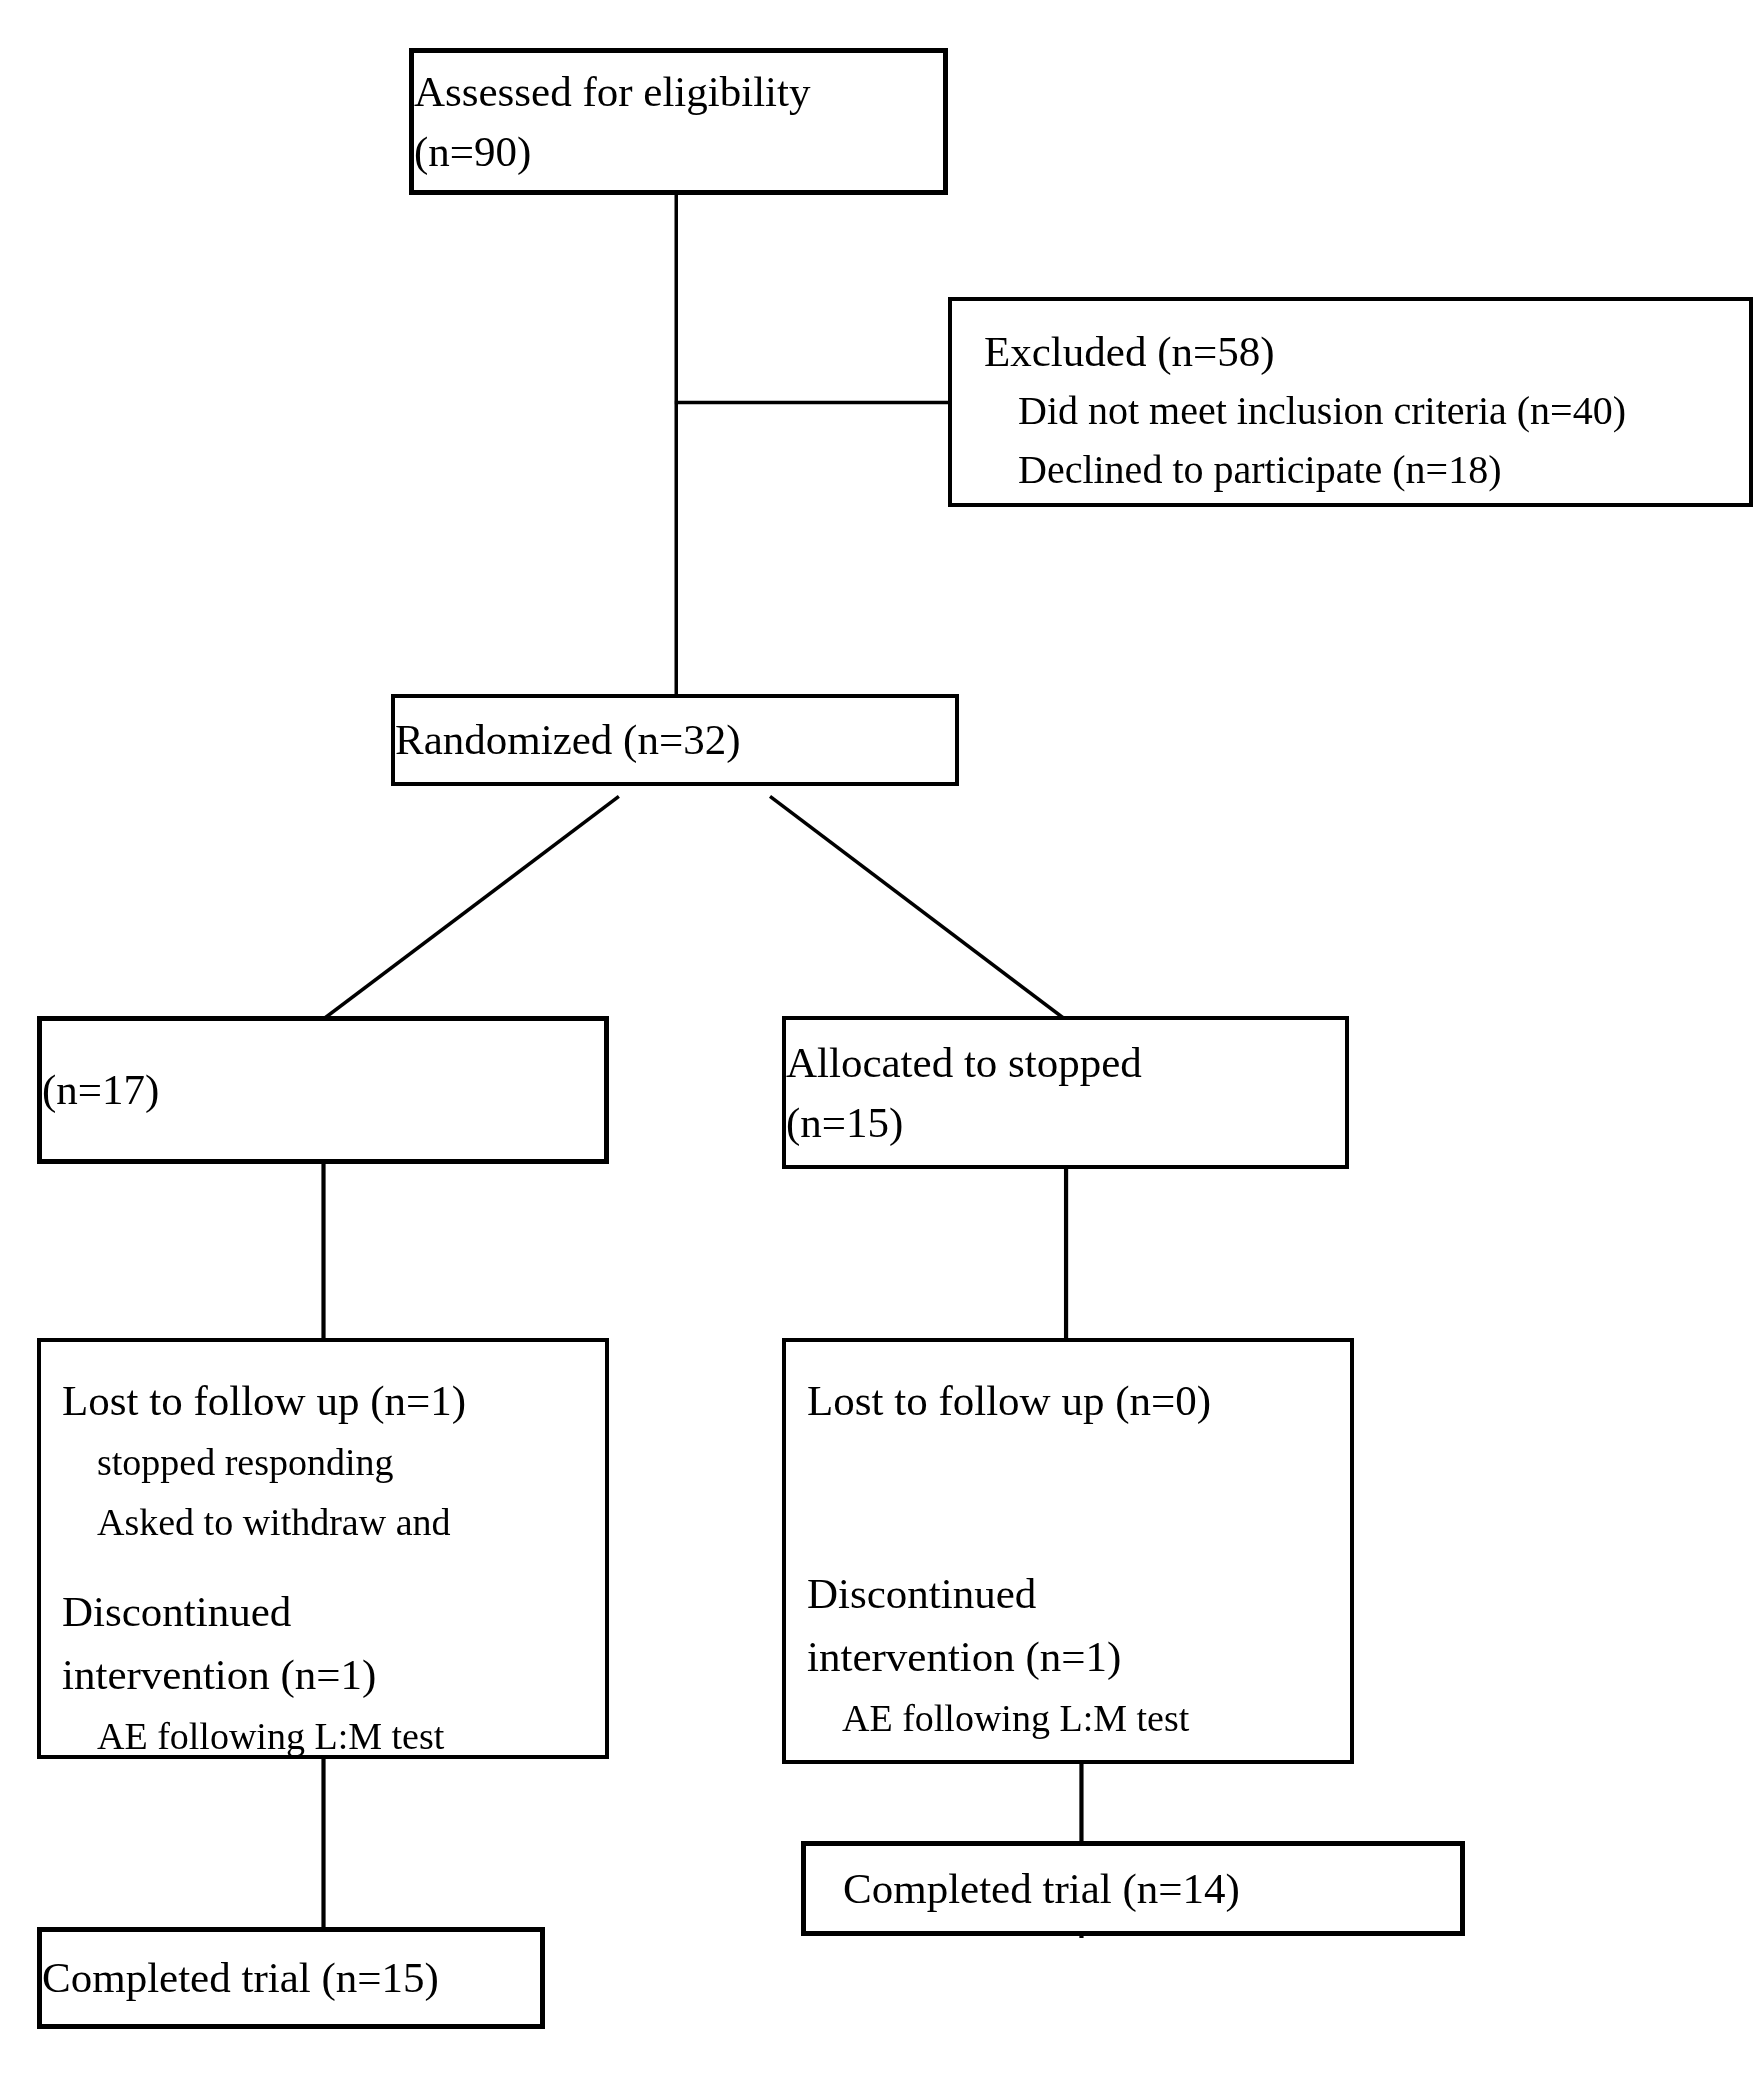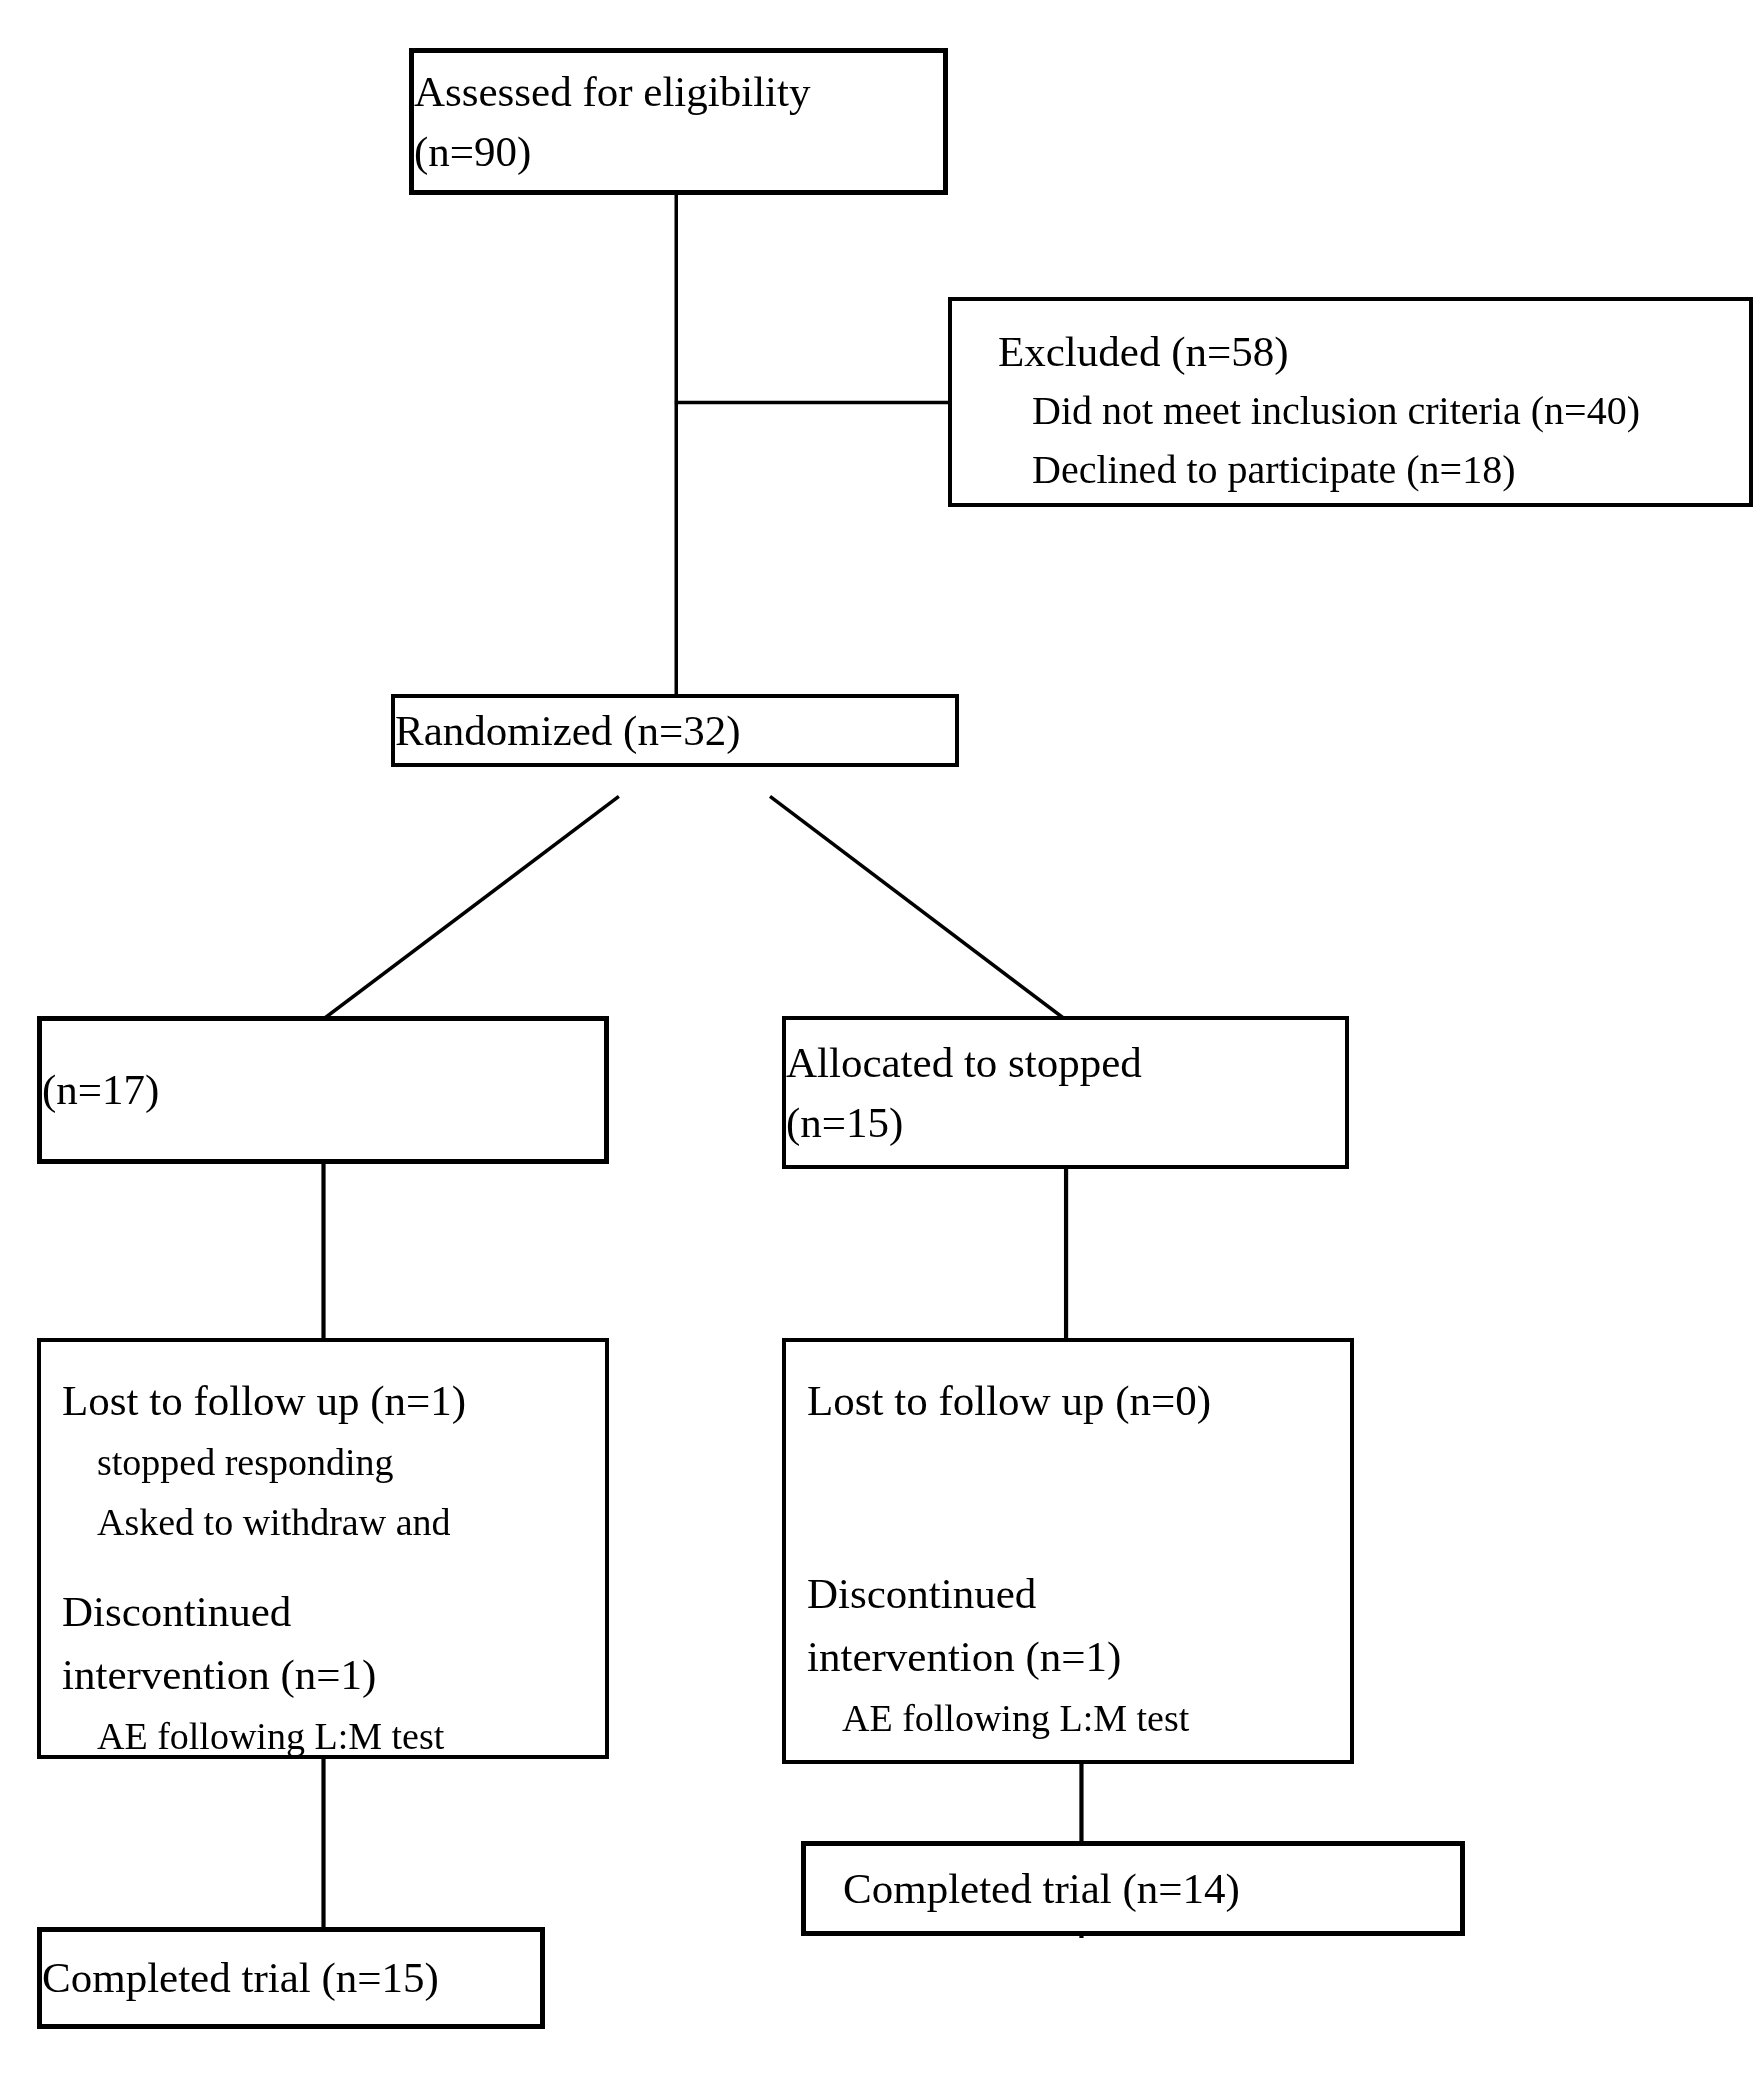"Excluded (n=58)" .excluded { padding: 21px 7px 0 46px -> 21px 7px 0 32px }
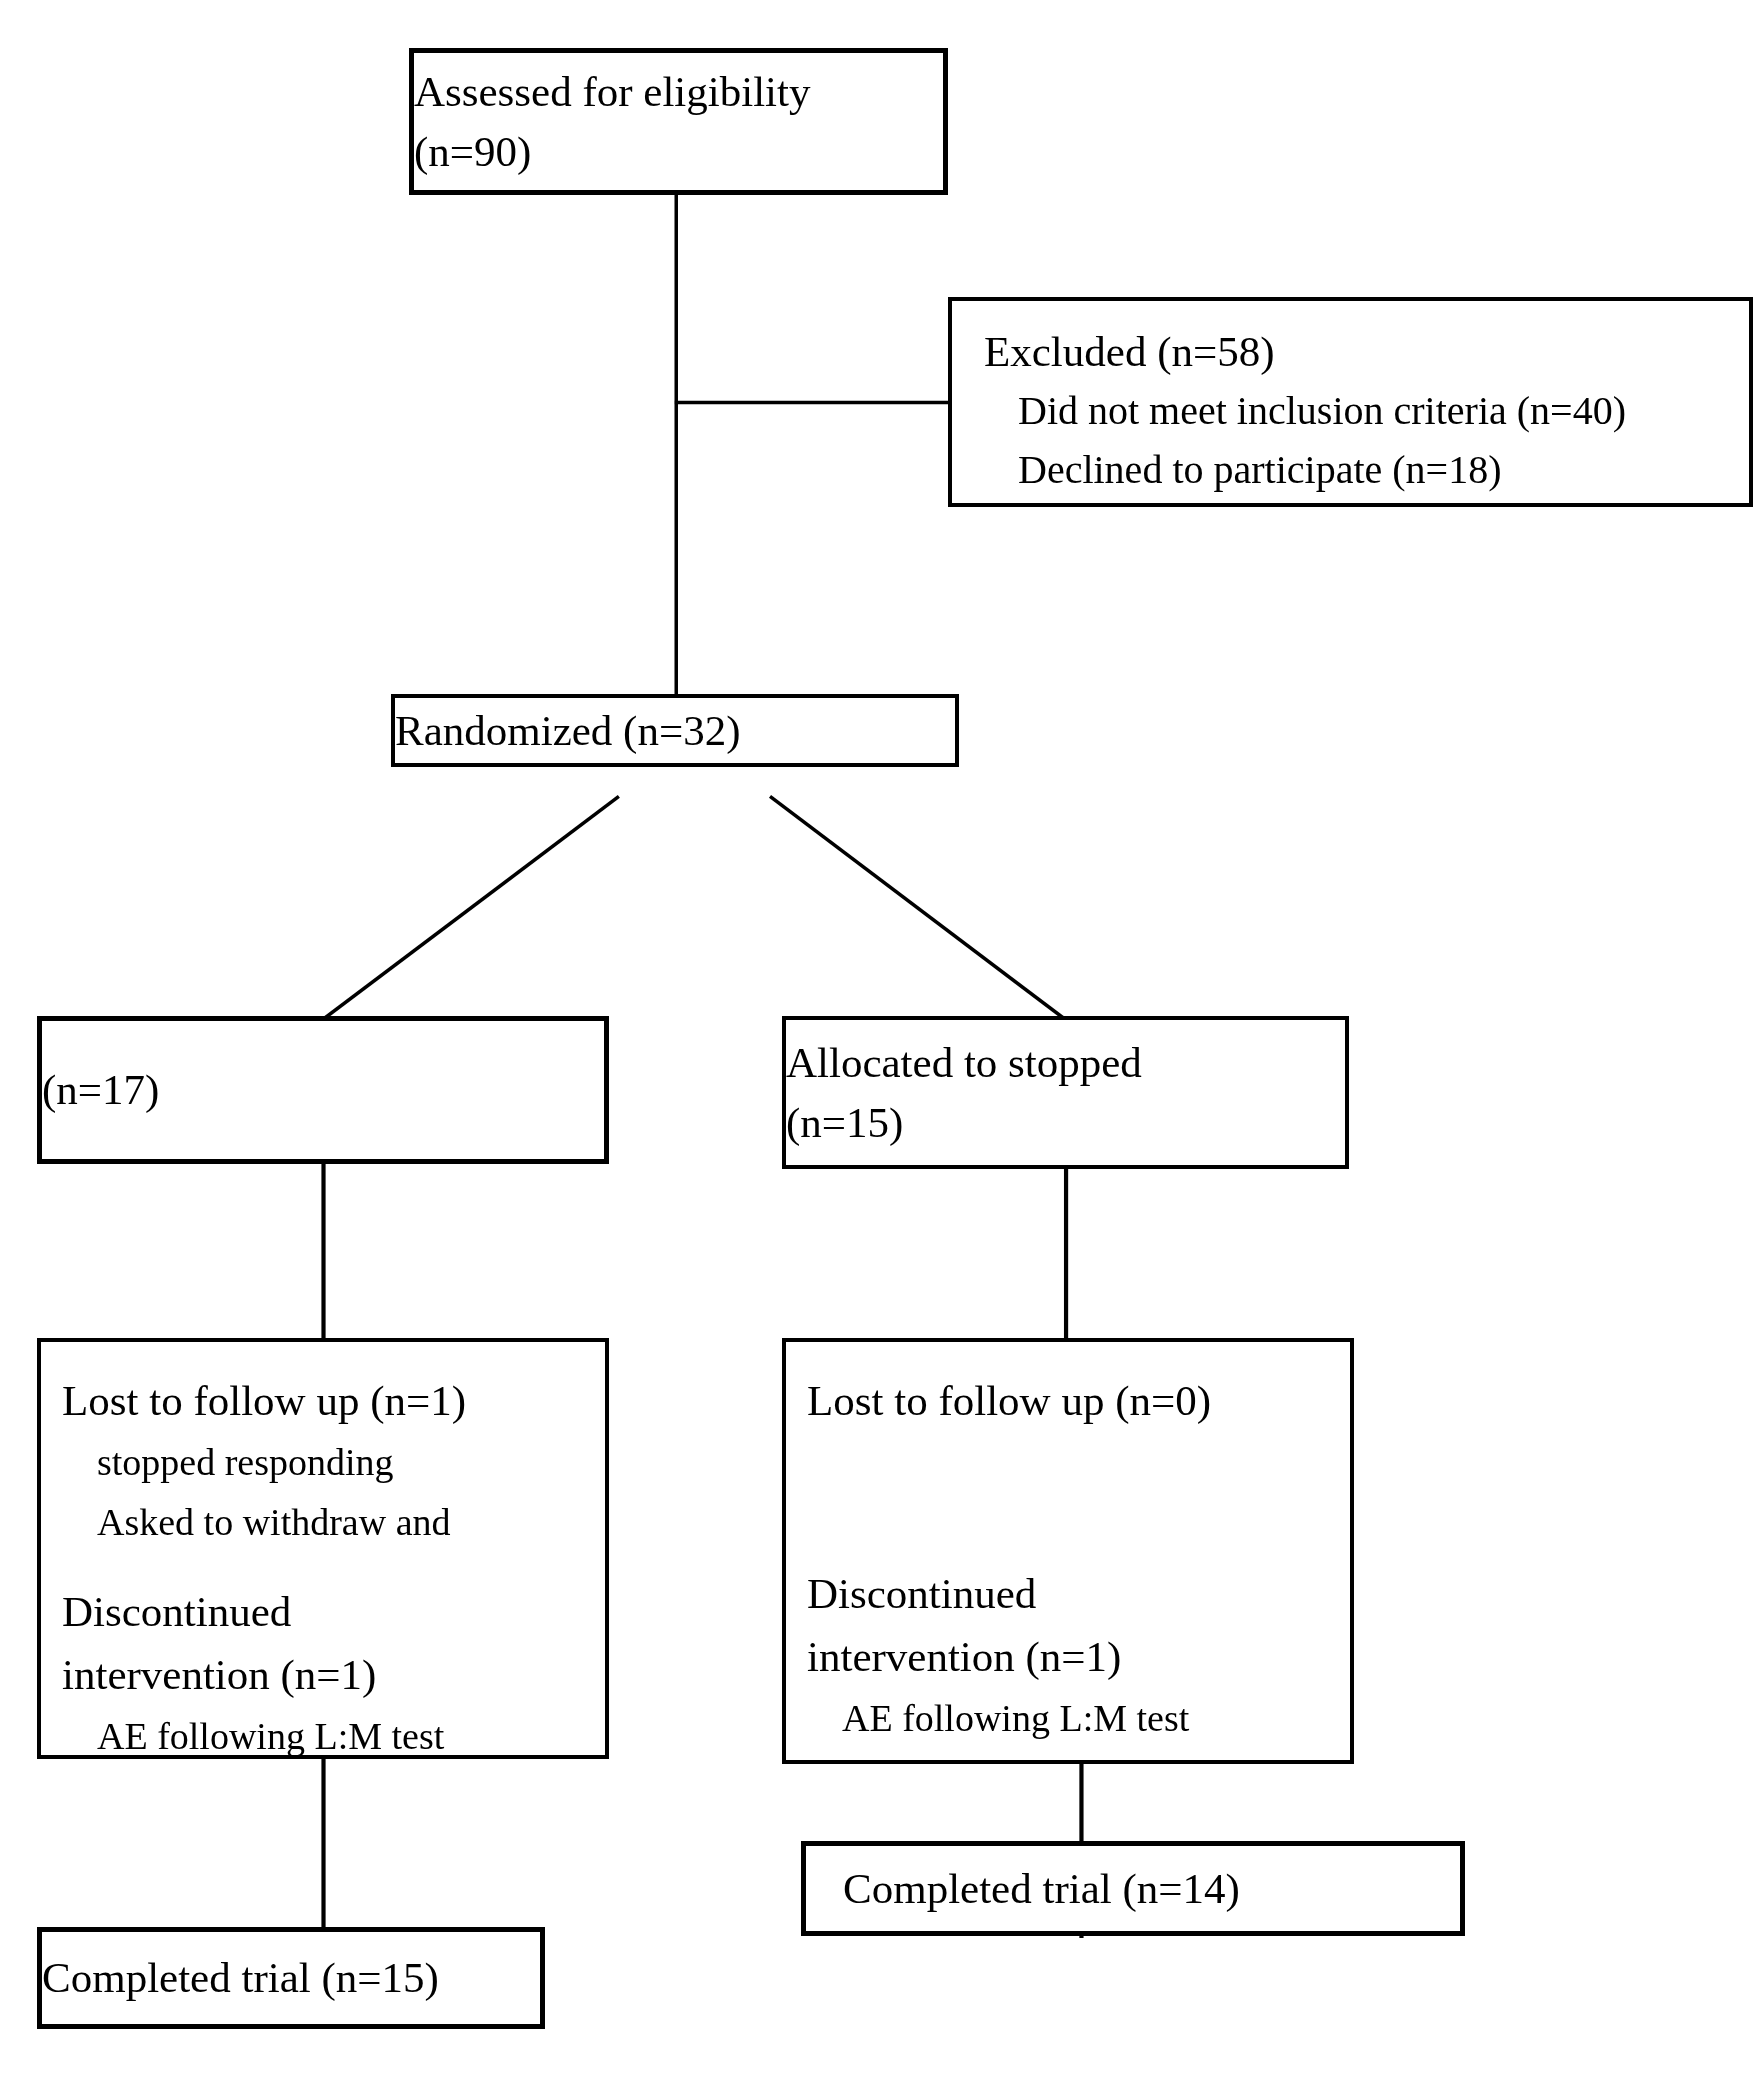"Randomized (n=32)" .randomized { height: 73px -> 92px }
